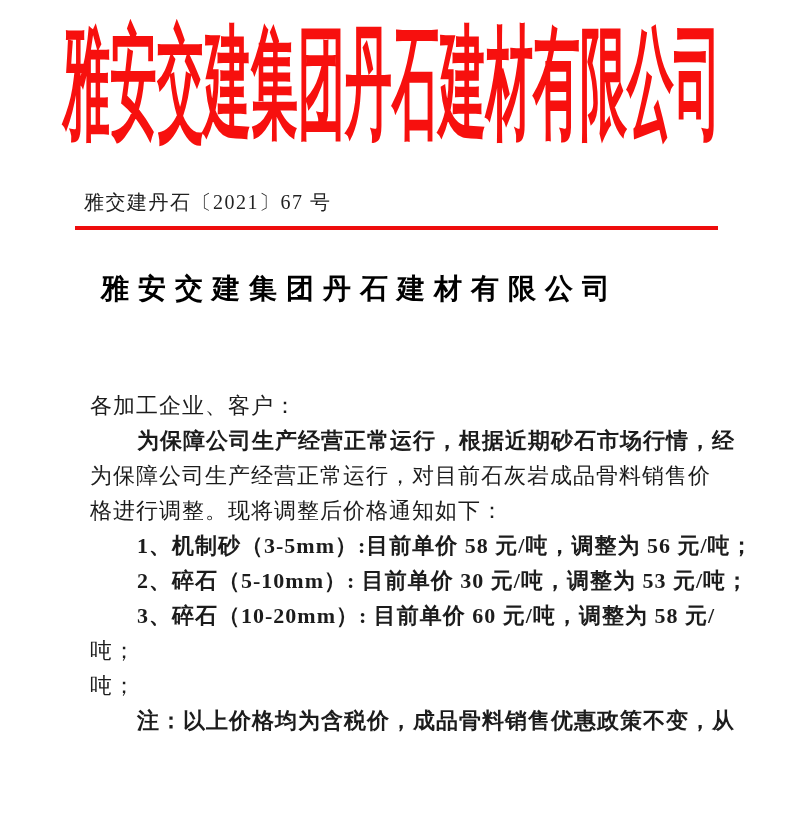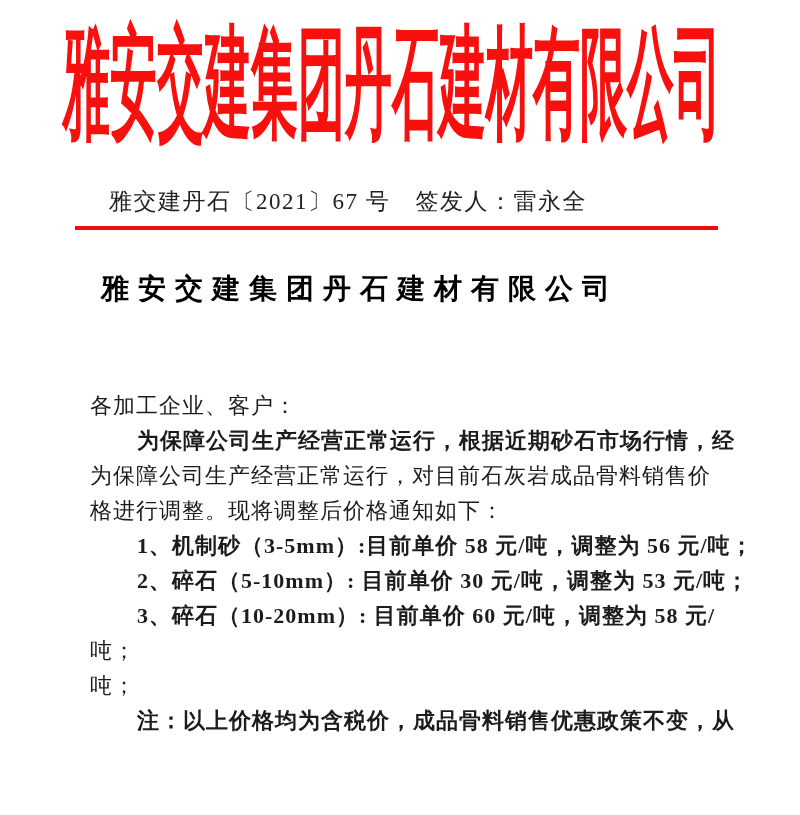"雅交建丹石〔2021〕67 号" .docinfo { font-size: 23px -> 20px; left: 109px -> 84px }
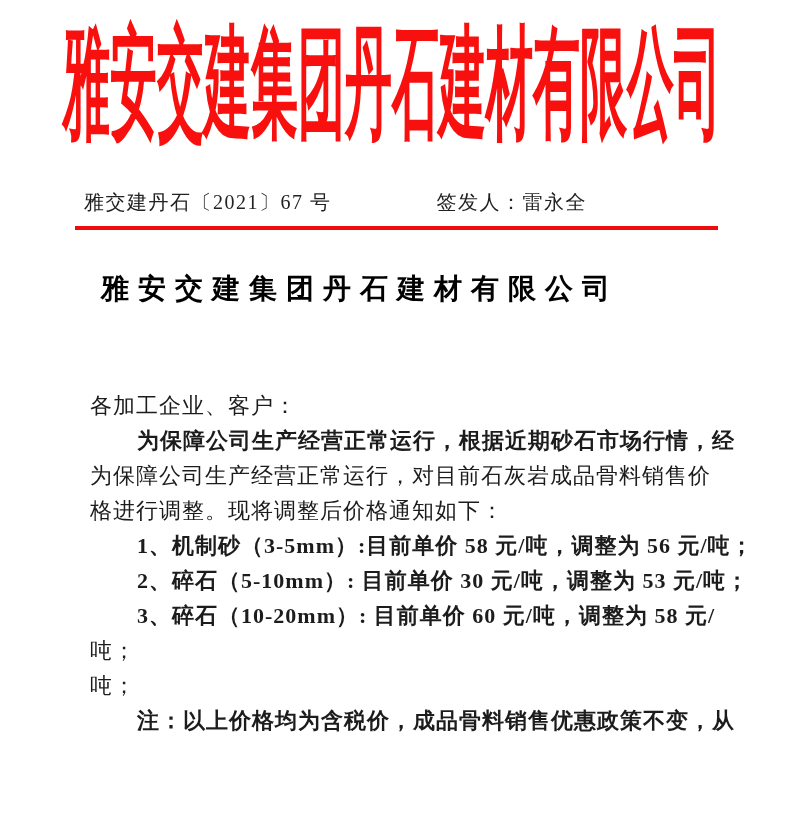"签发人：雷永全" span { html: <span>签发人：雷永全</span> -> none }
